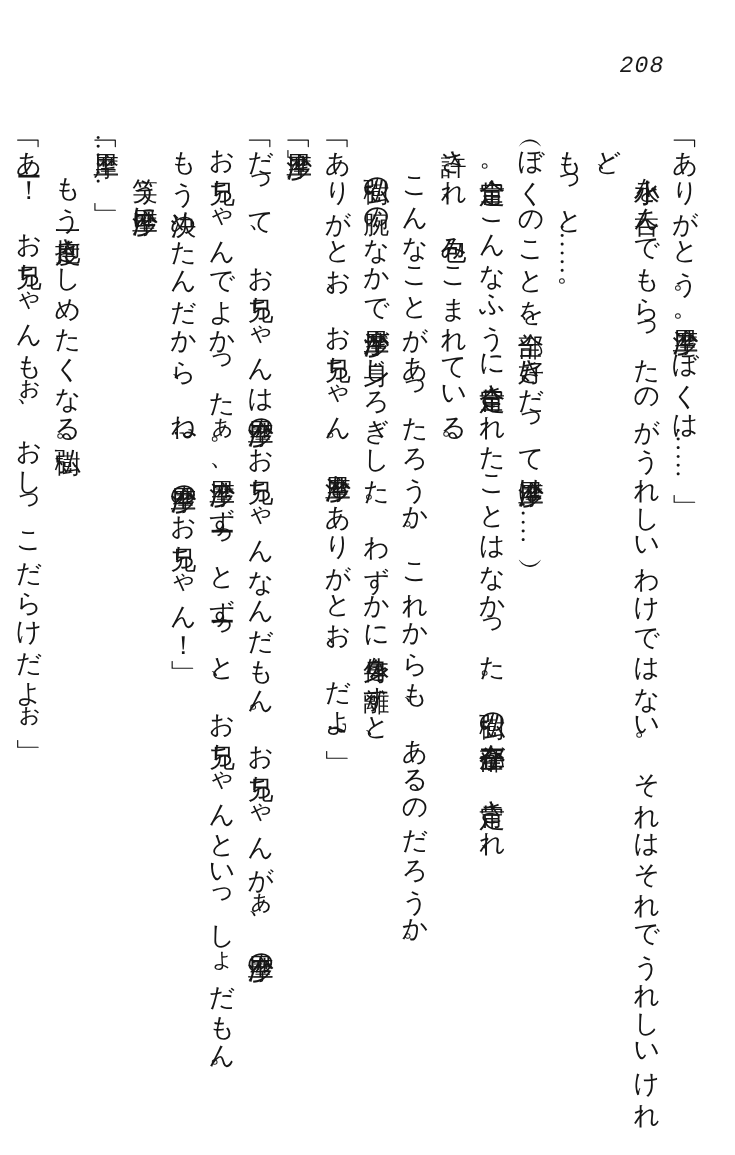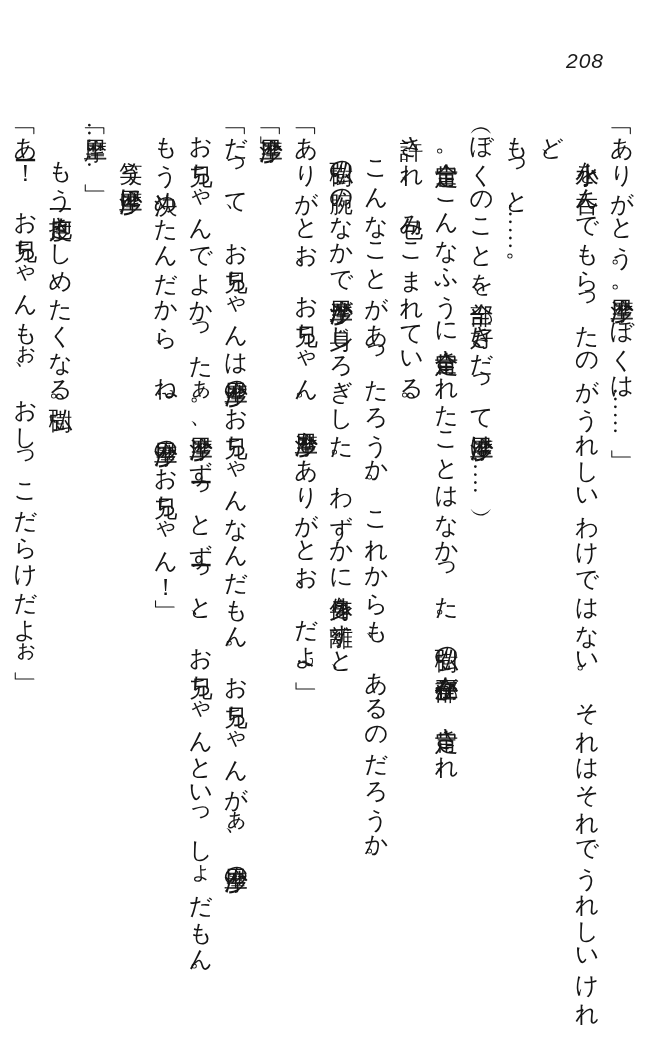"208" .page-number { font-family: Liberation Sans, sans-serif -> Liberation Mono, monospace }
